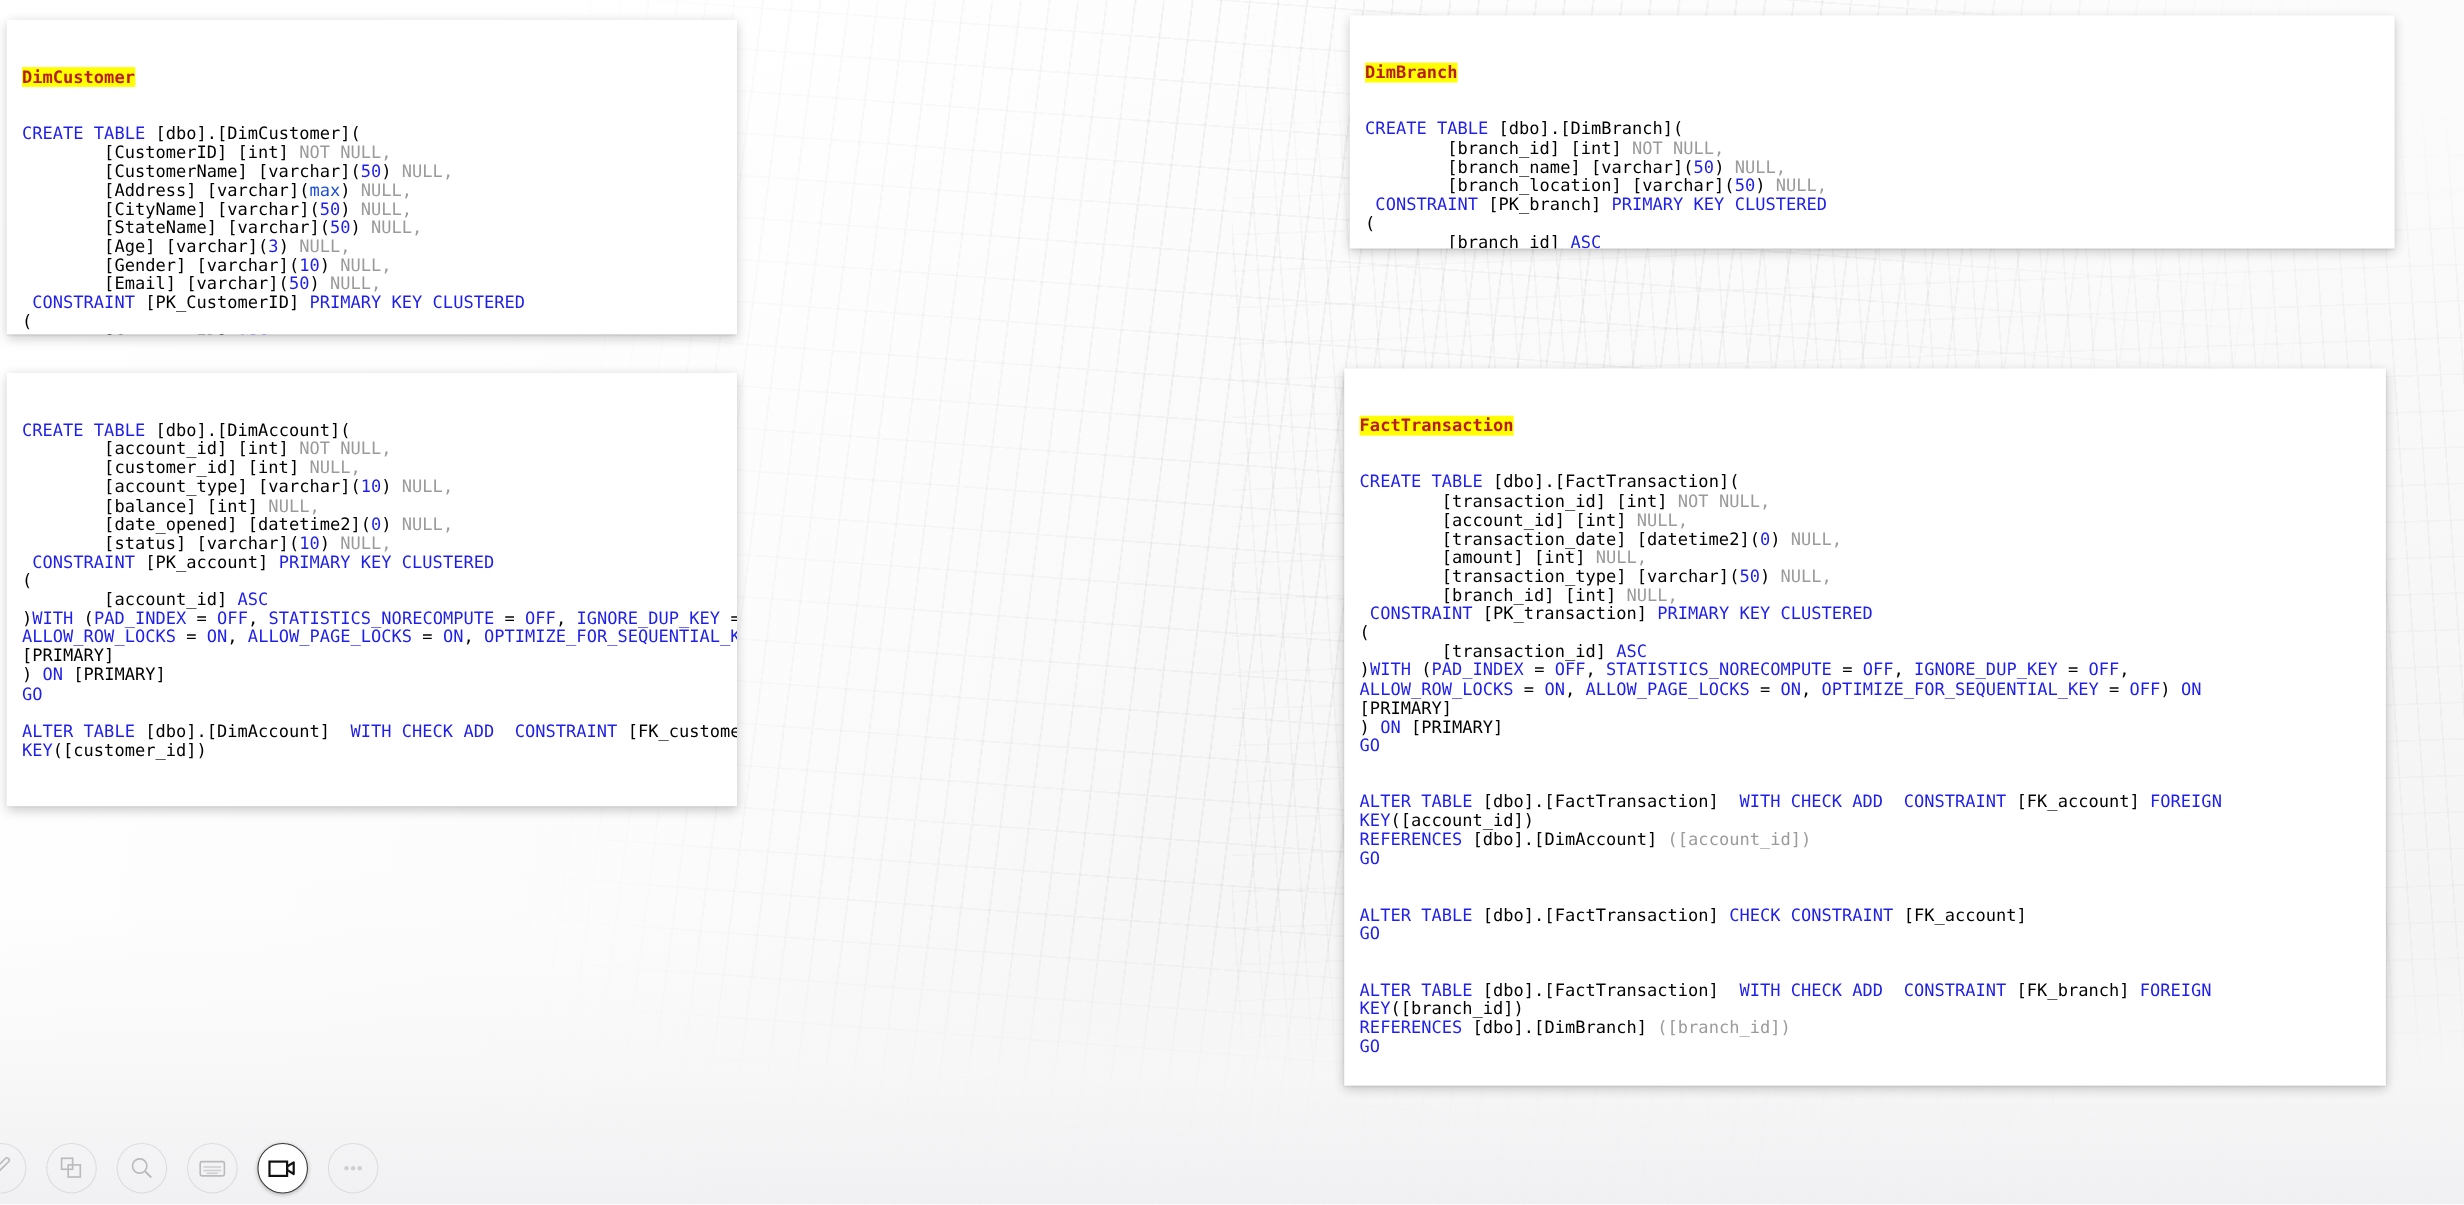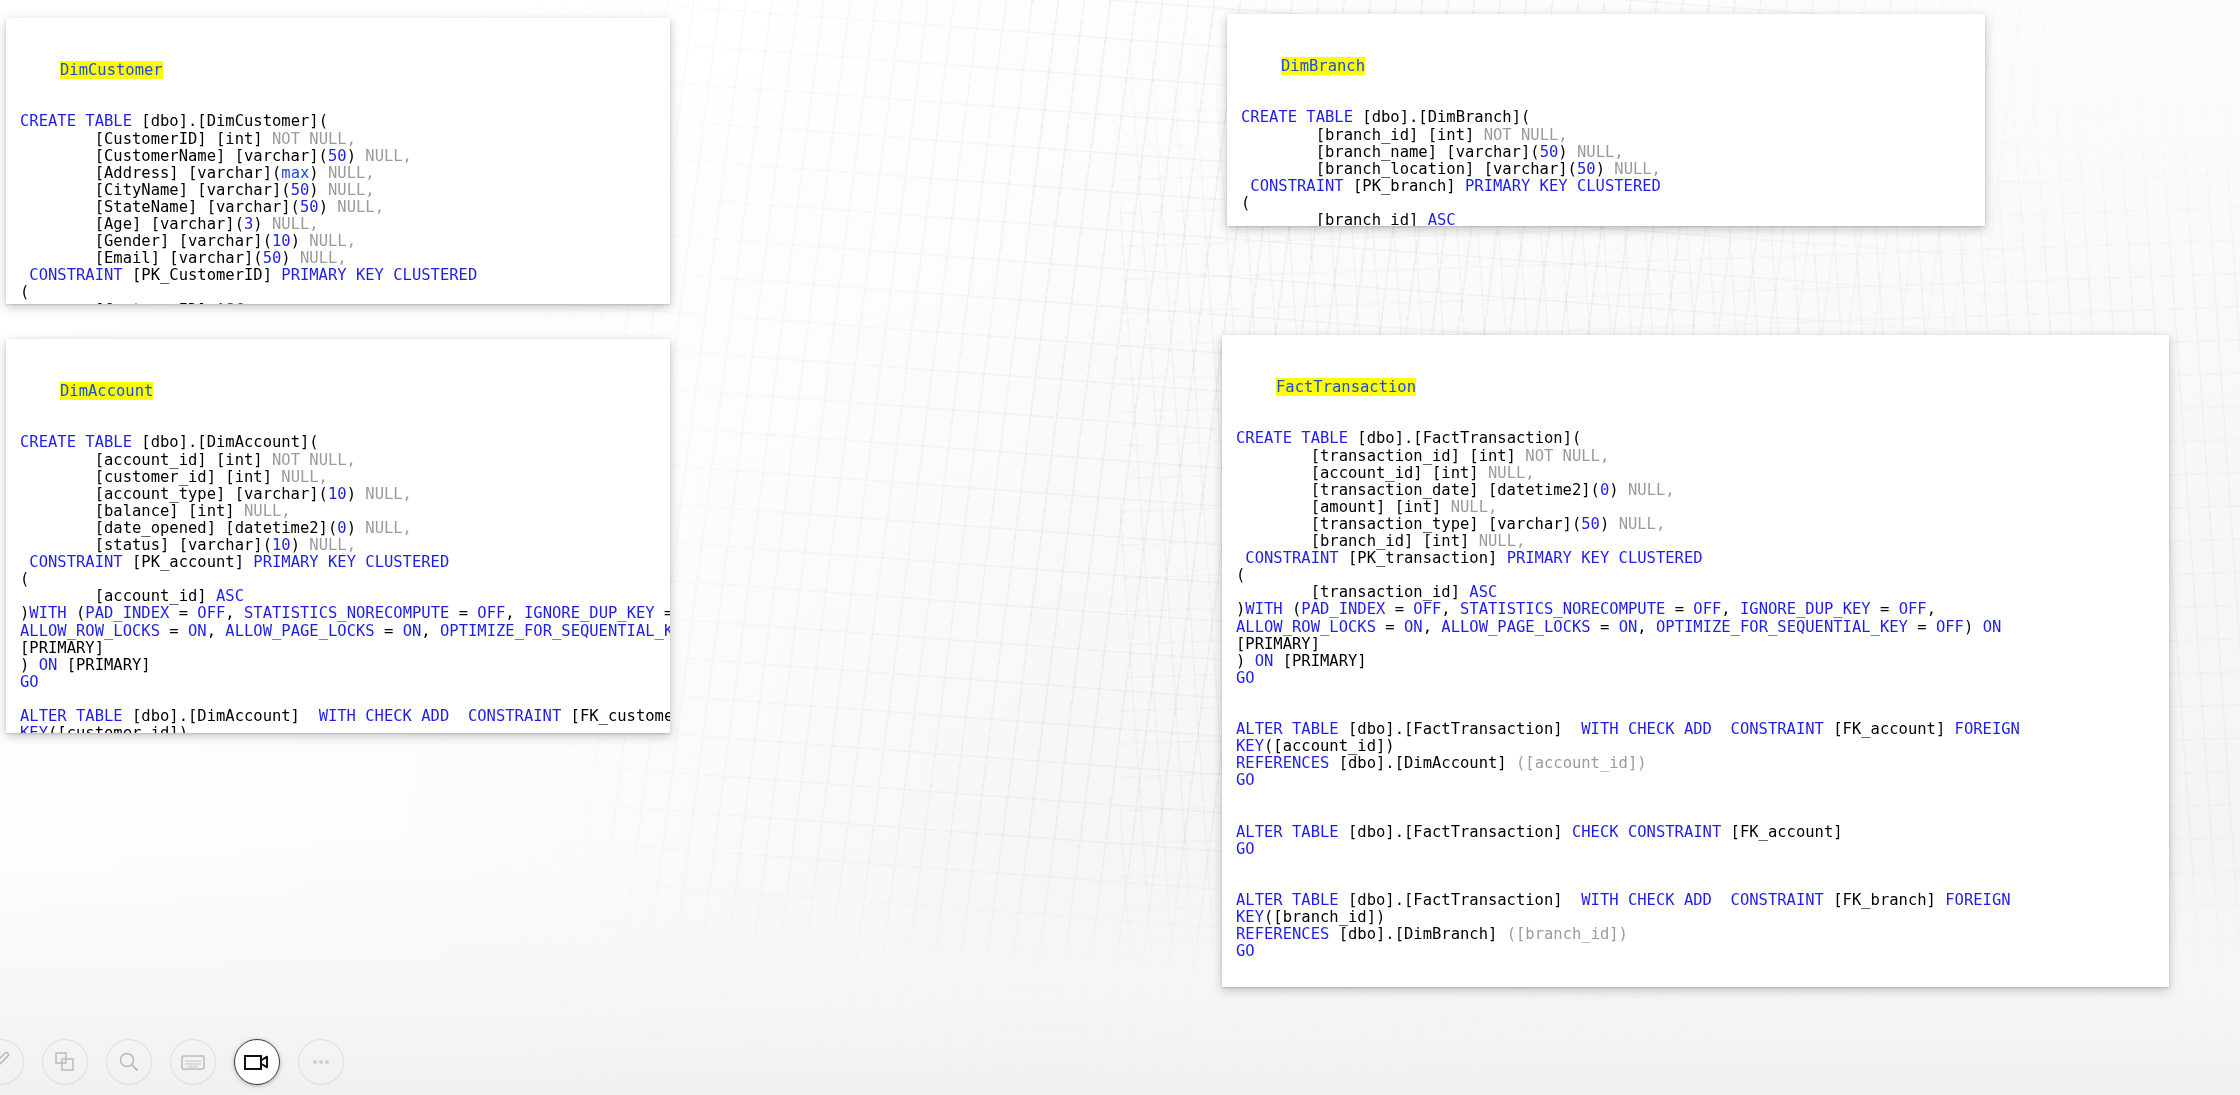"DimCustomer" .hl { color: #1d4ed8 -> #b91c1c; font-weight: 400 -> 700; margin-left: 40px -> none }
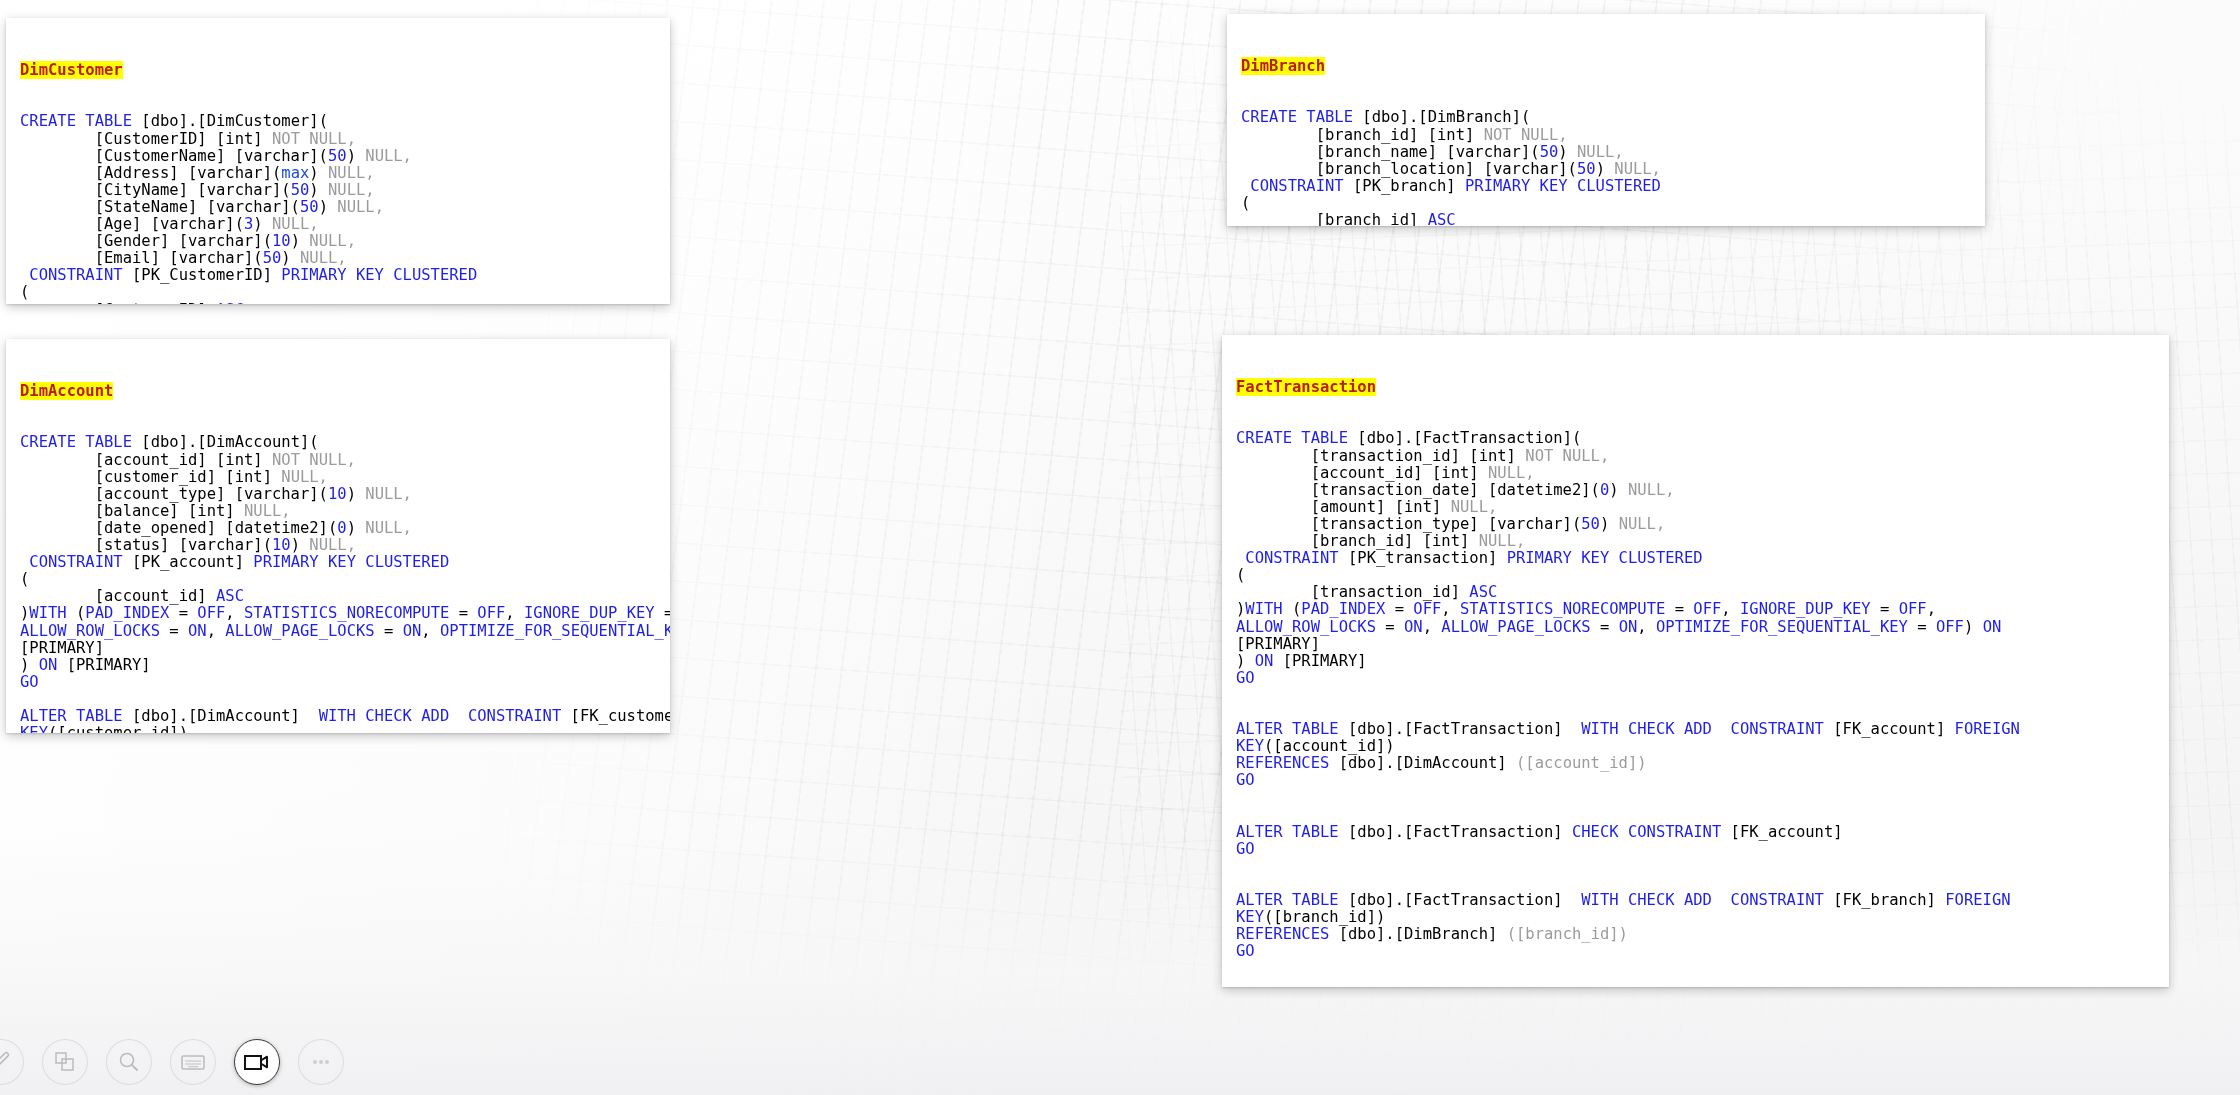"DimBranch" div.panel { width: 758px -> 950px }
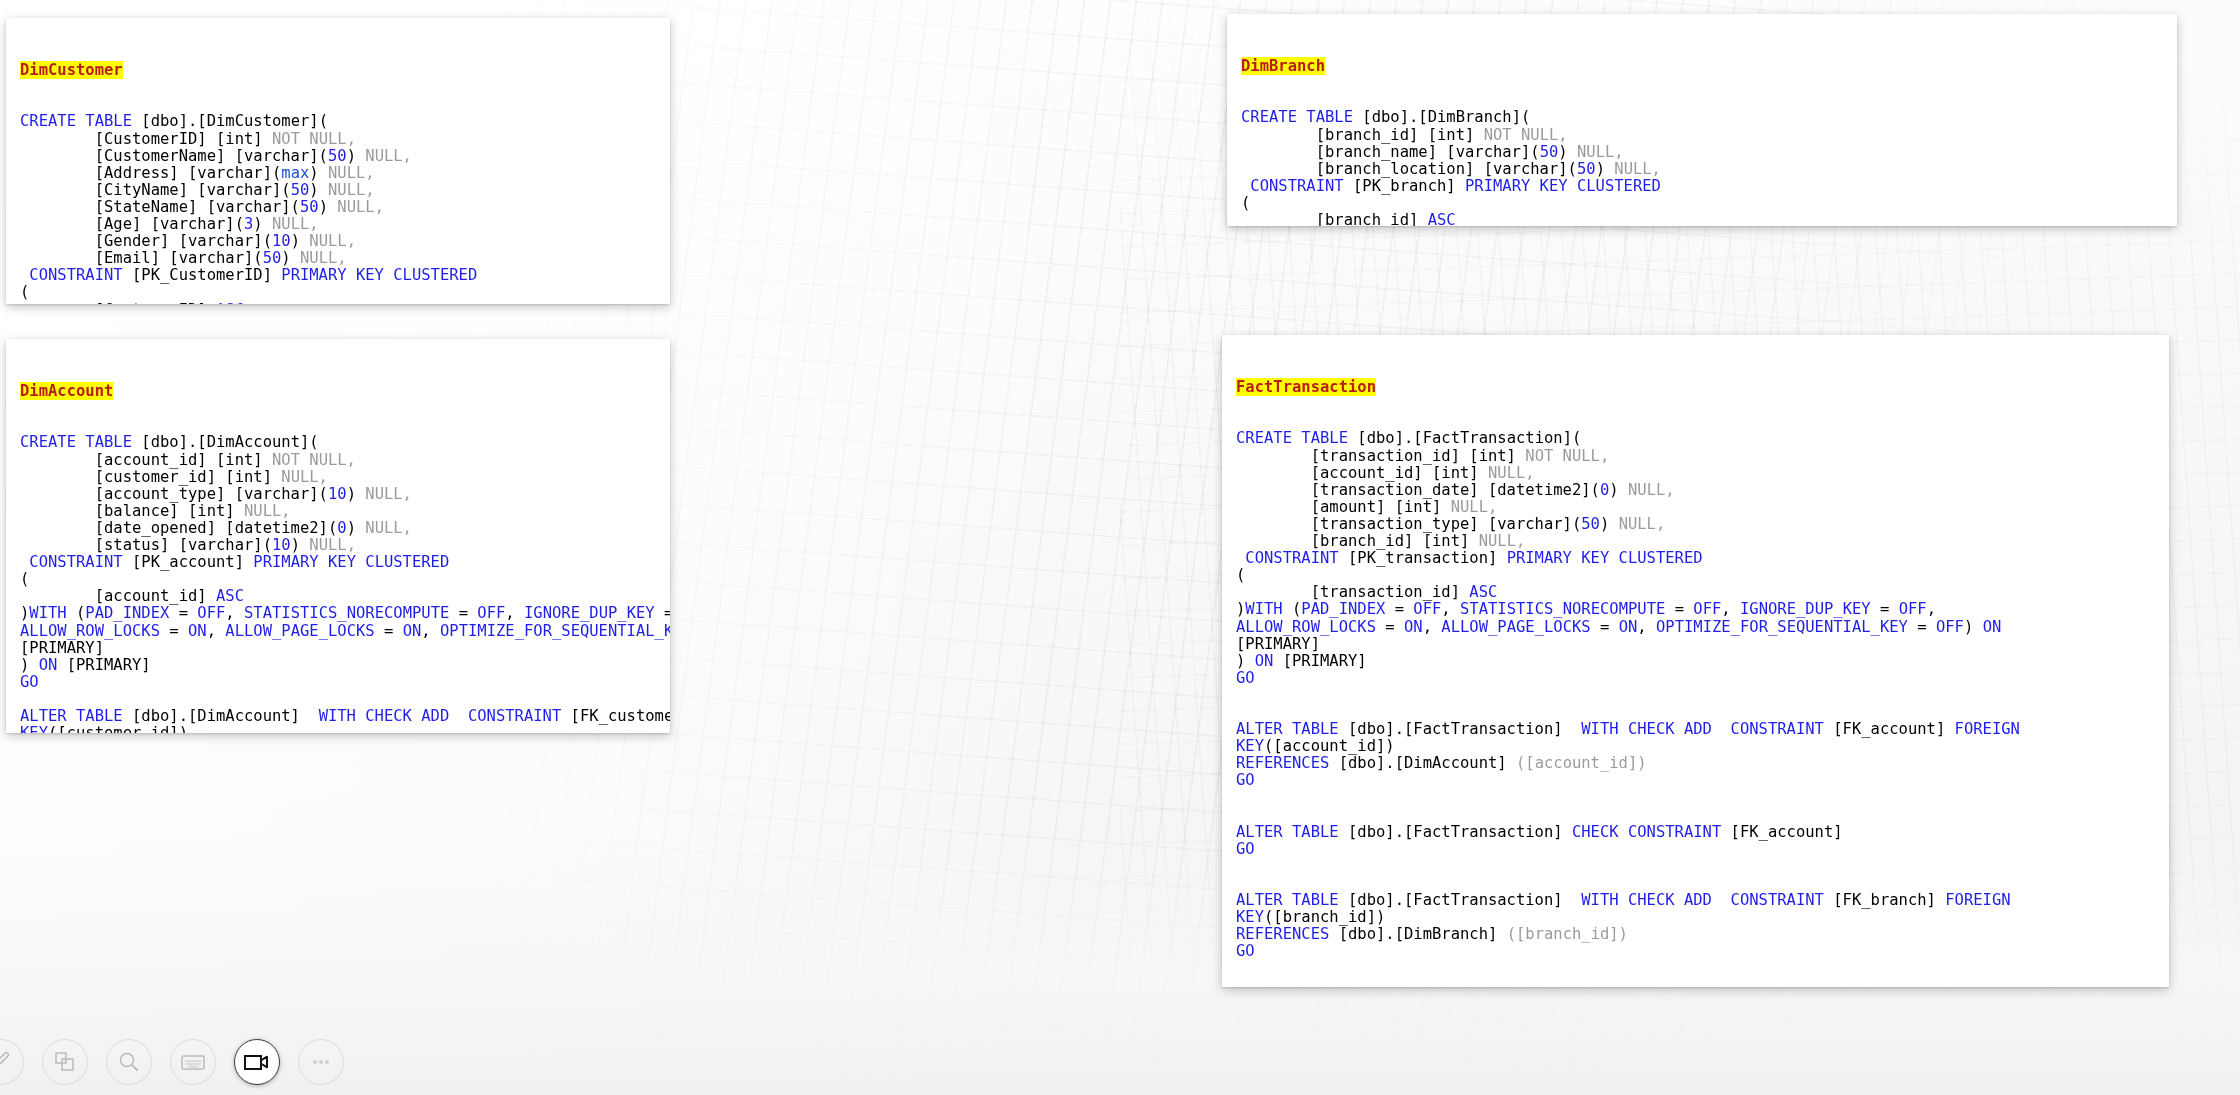"DimAccount" span.ln { html: <span><span>DimAccount</span></span> -> none }
